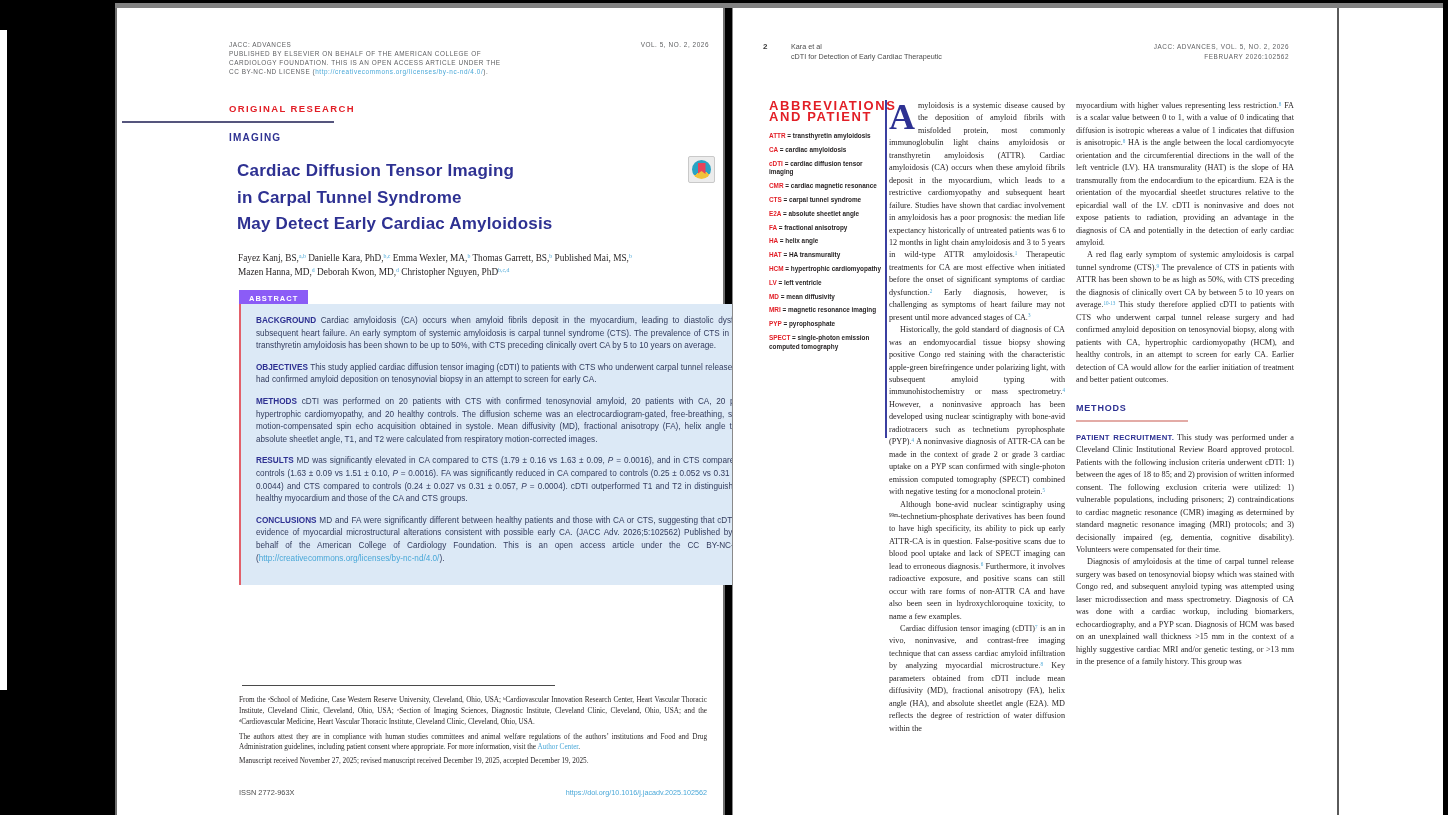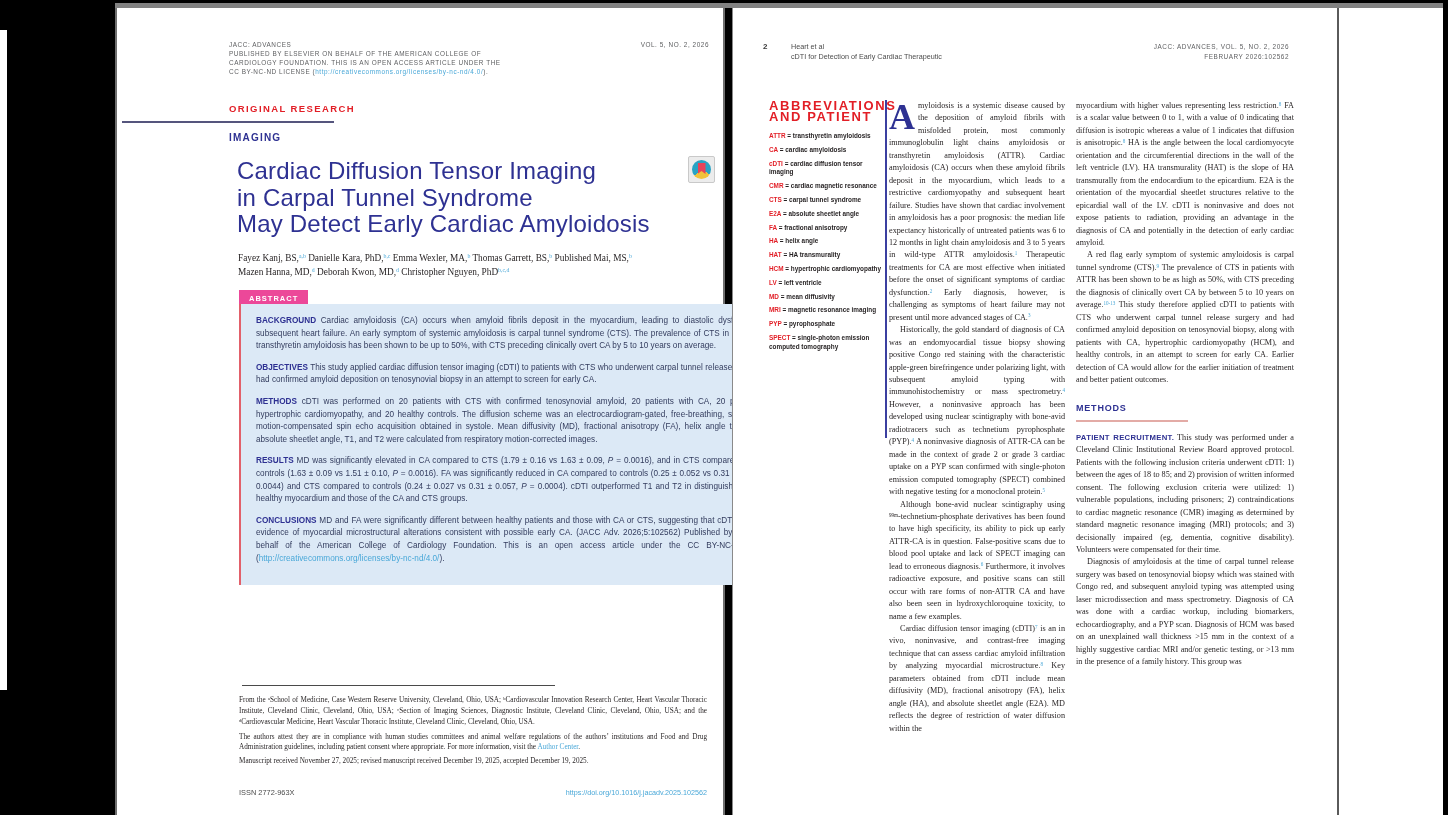"Heart et al" div { text: Heart -> Kara }
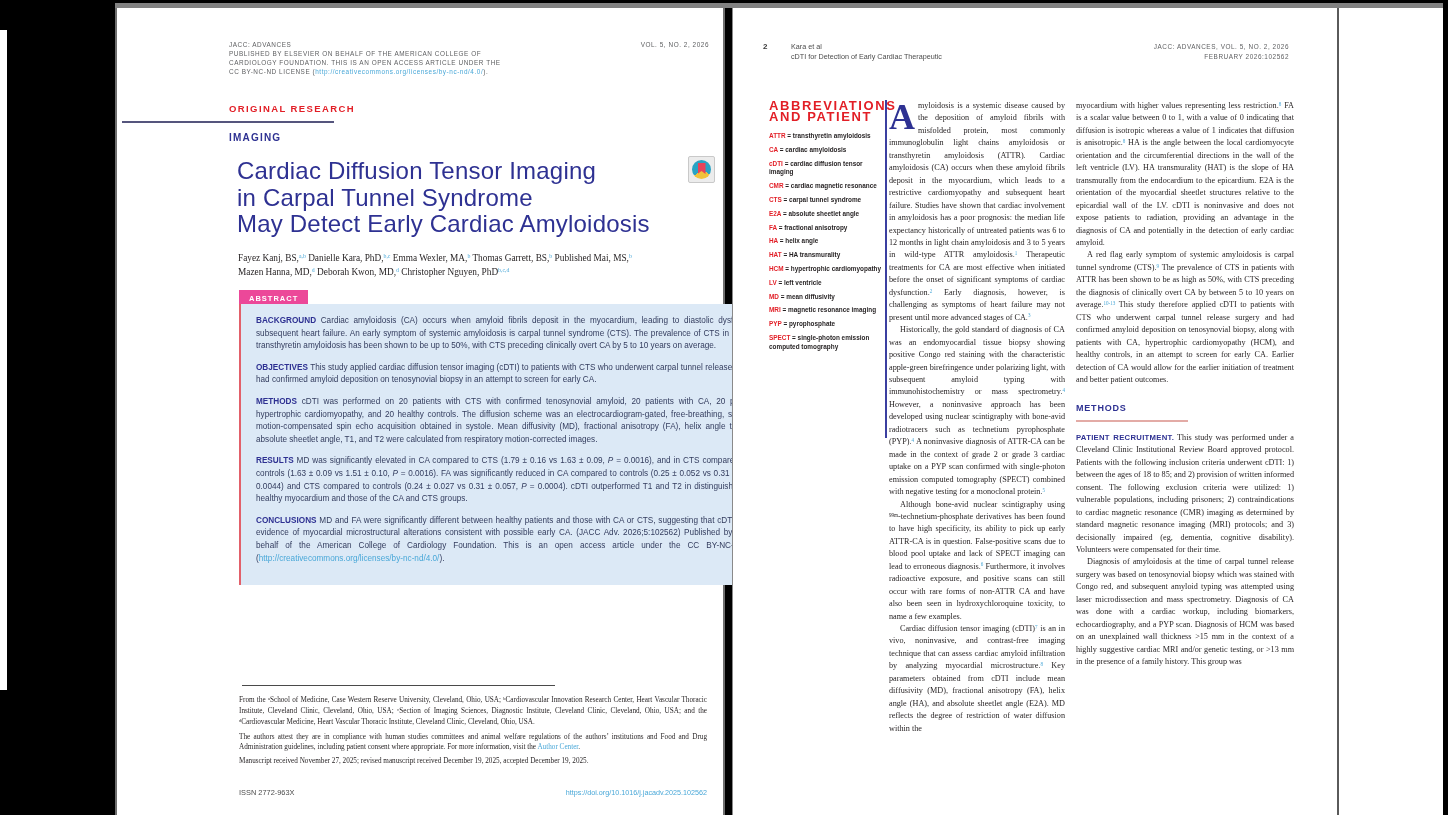"Cardiac Diffusion Tensor Imaging" .p1-title { font-size: 24px -> 17px; font-weight: normal -> bold }
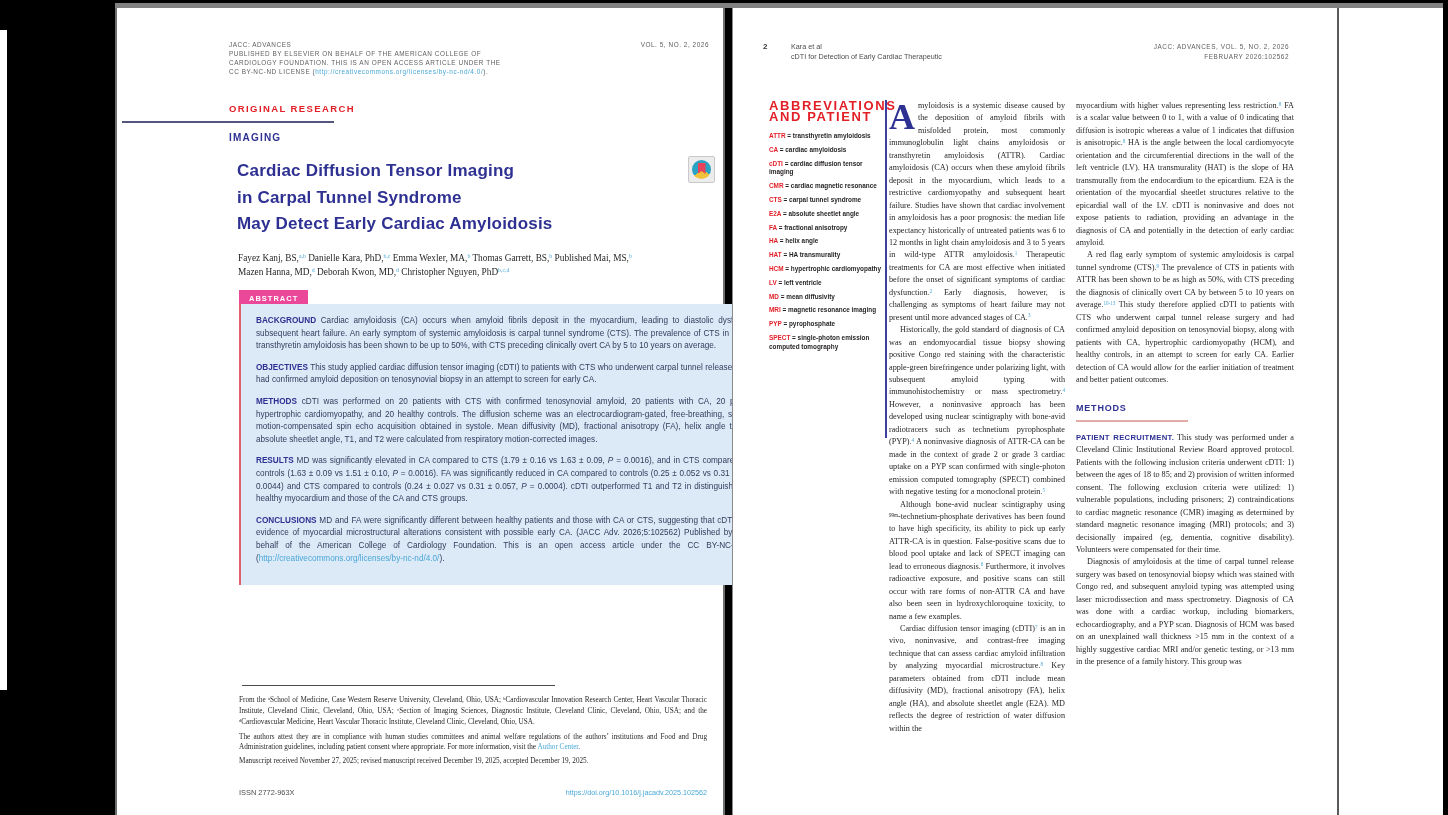"ABSTRACT" .abstract-label { background: #ec4899 -> #8b5cf6 }
